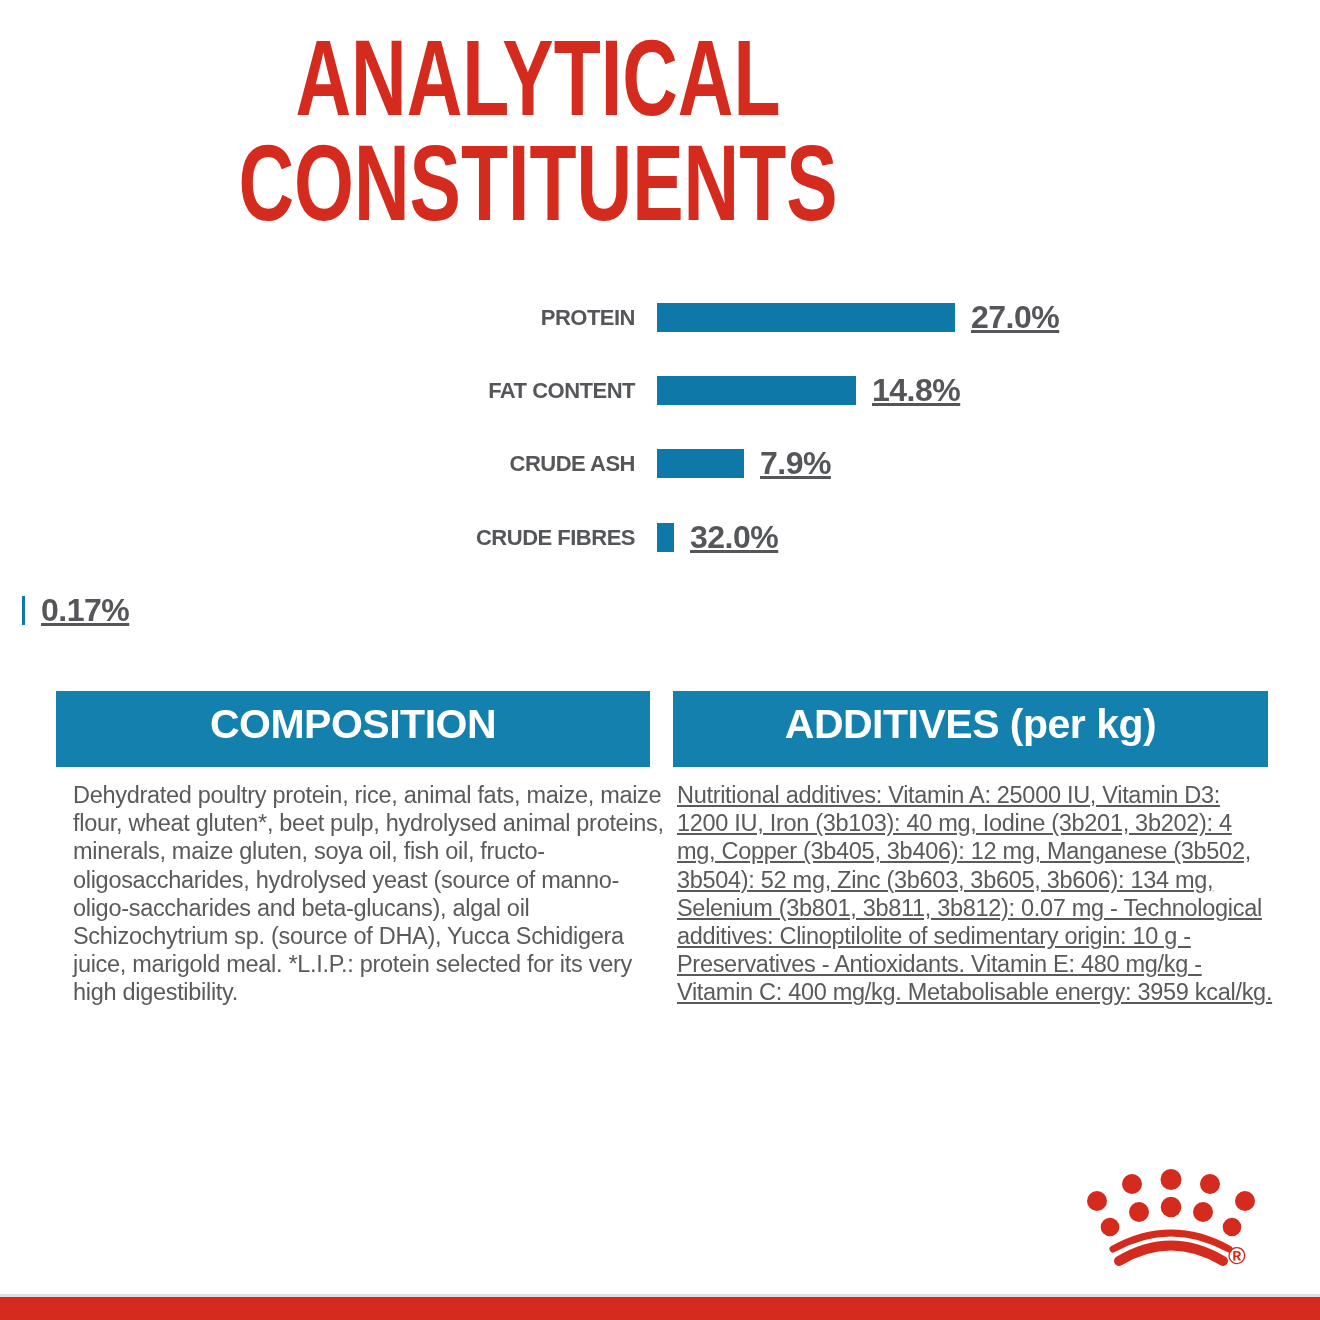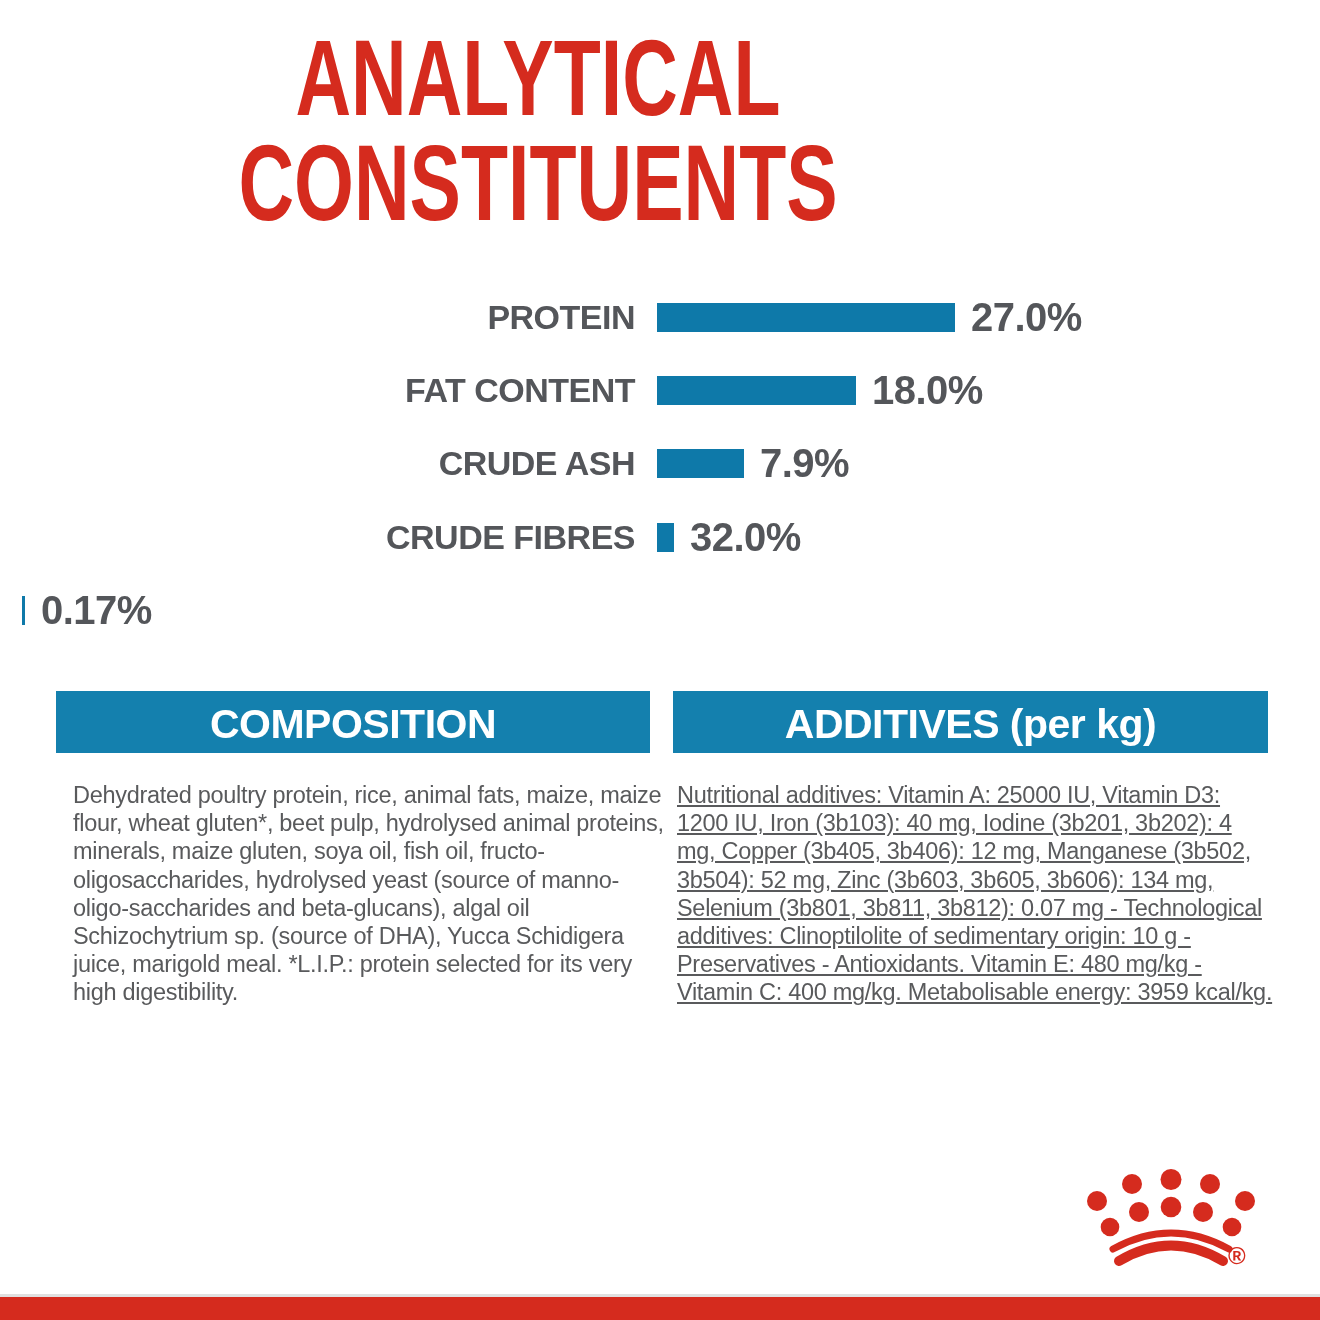"PROTEIN" .bar-label { font-size: 34px -> 22px }
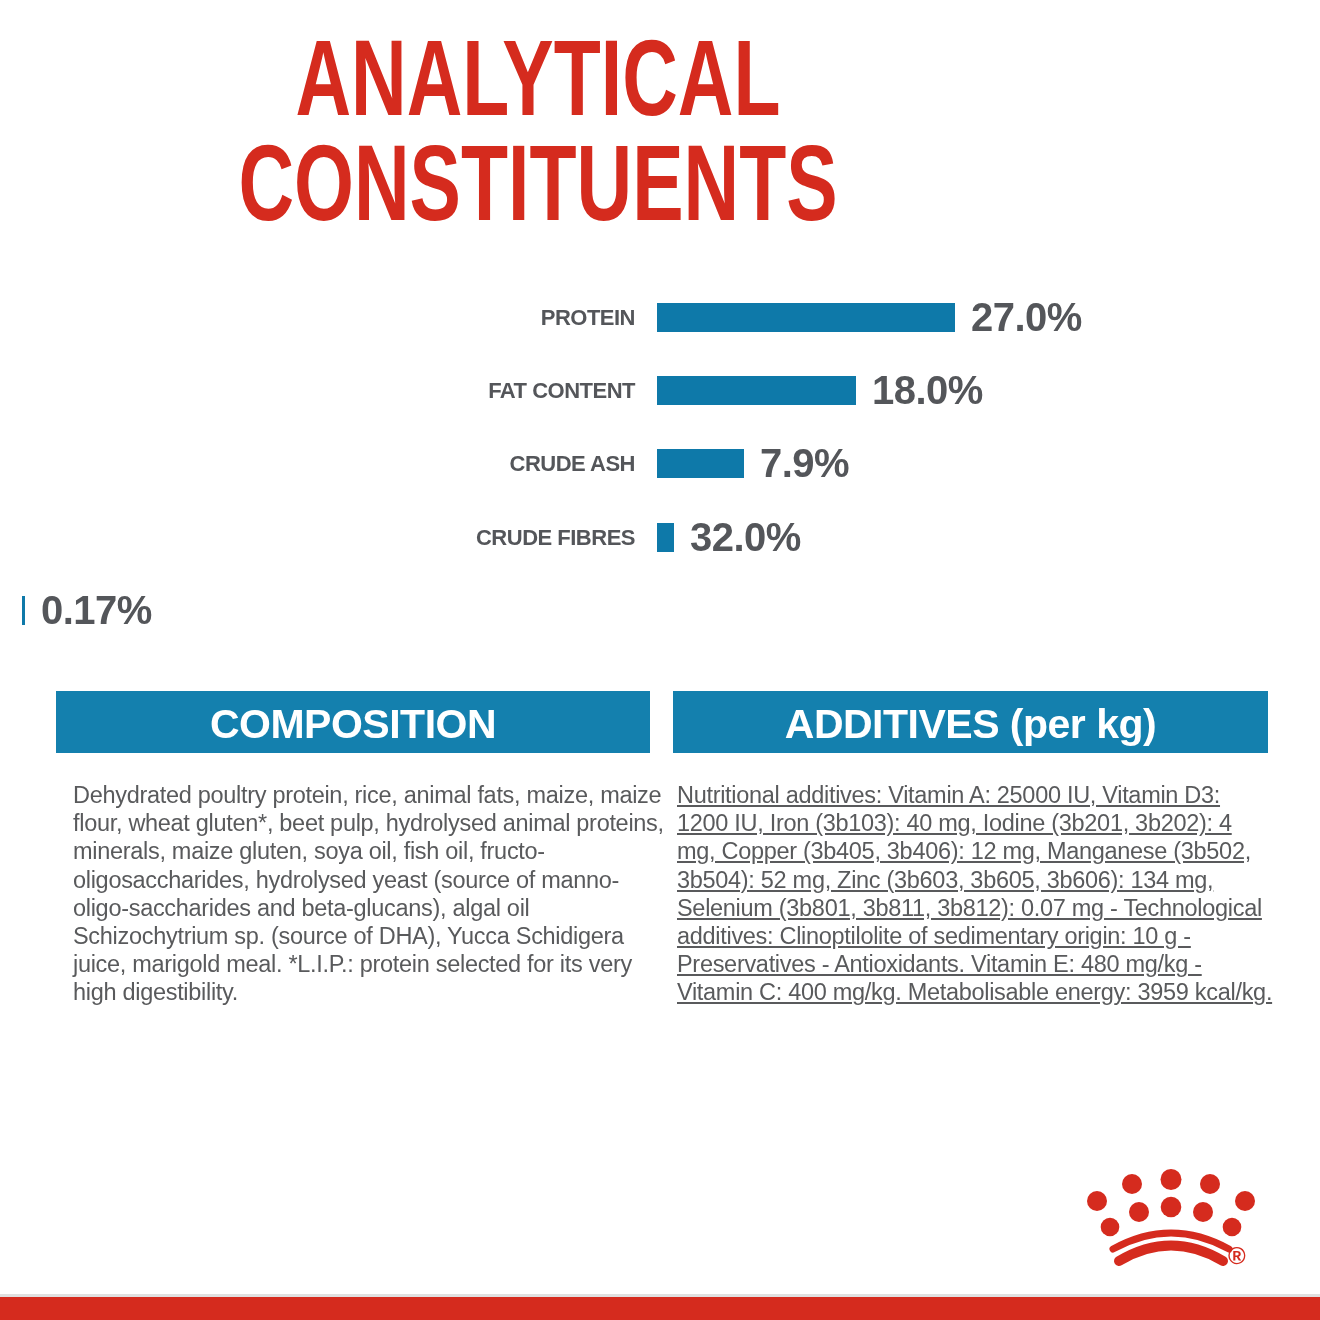"27.0%" .bar-value { font-size: 40px -> 32px; text-decoration: none -> underline }
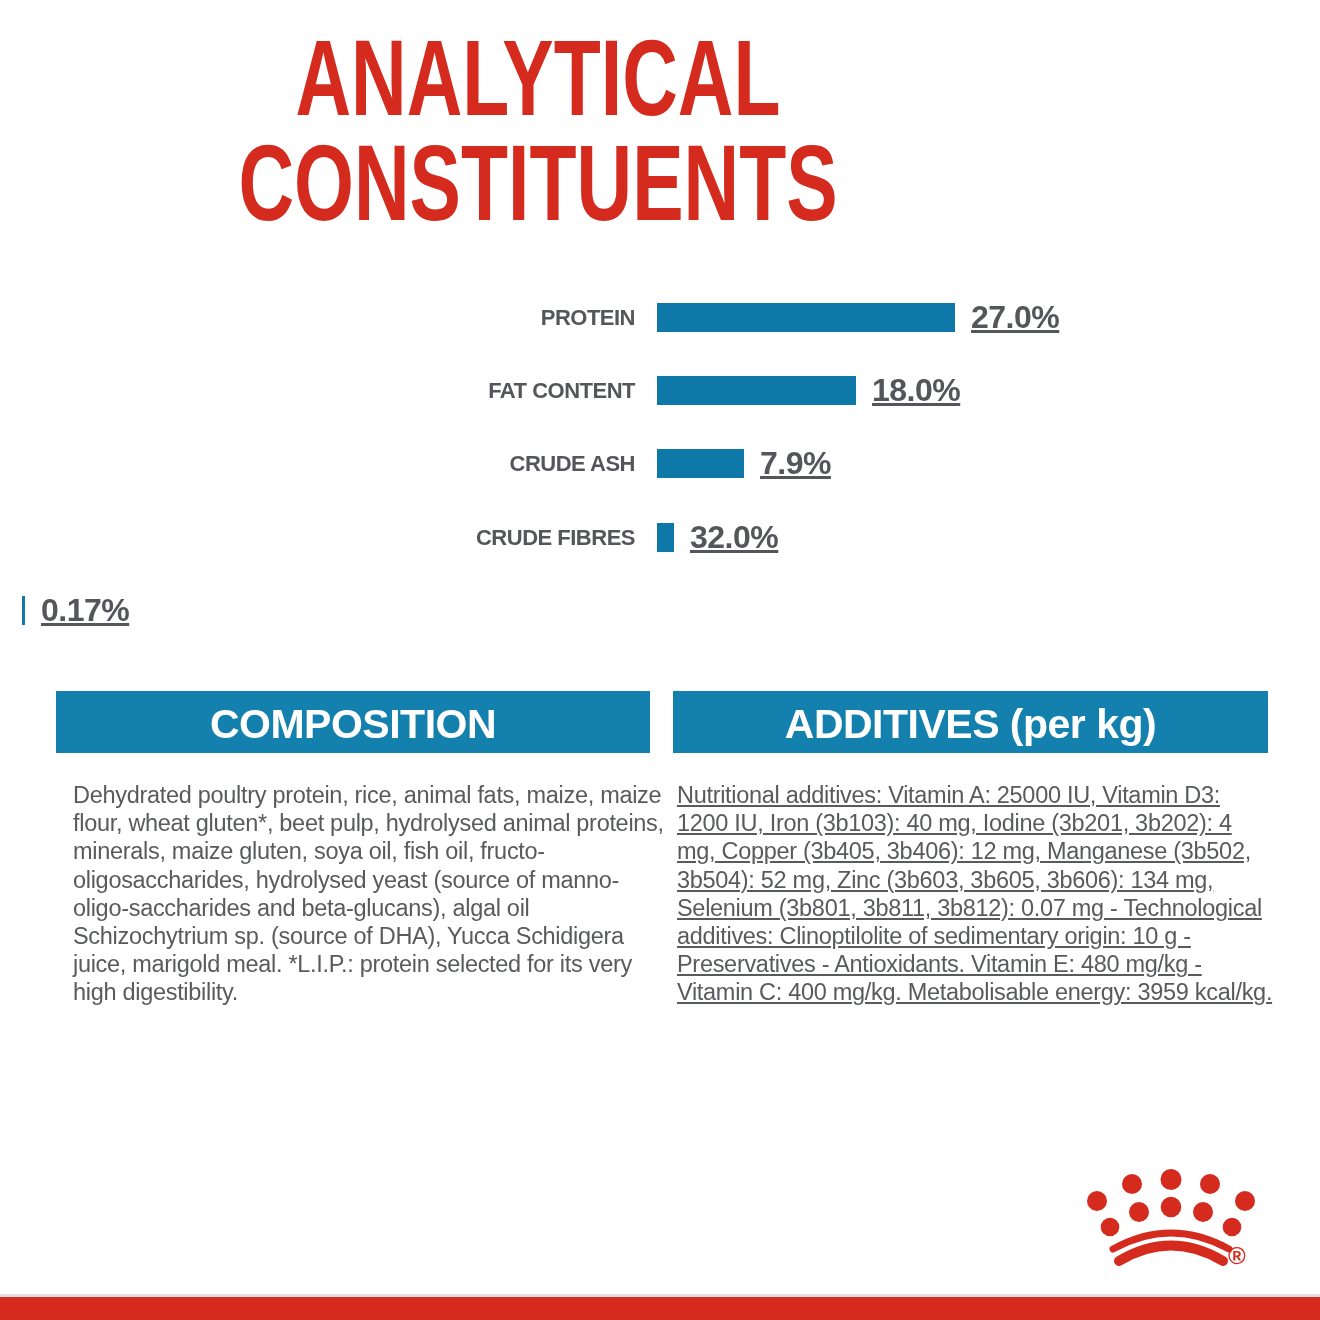"18.0%" span.bar-value { text: 18.0% -> 14.8% }
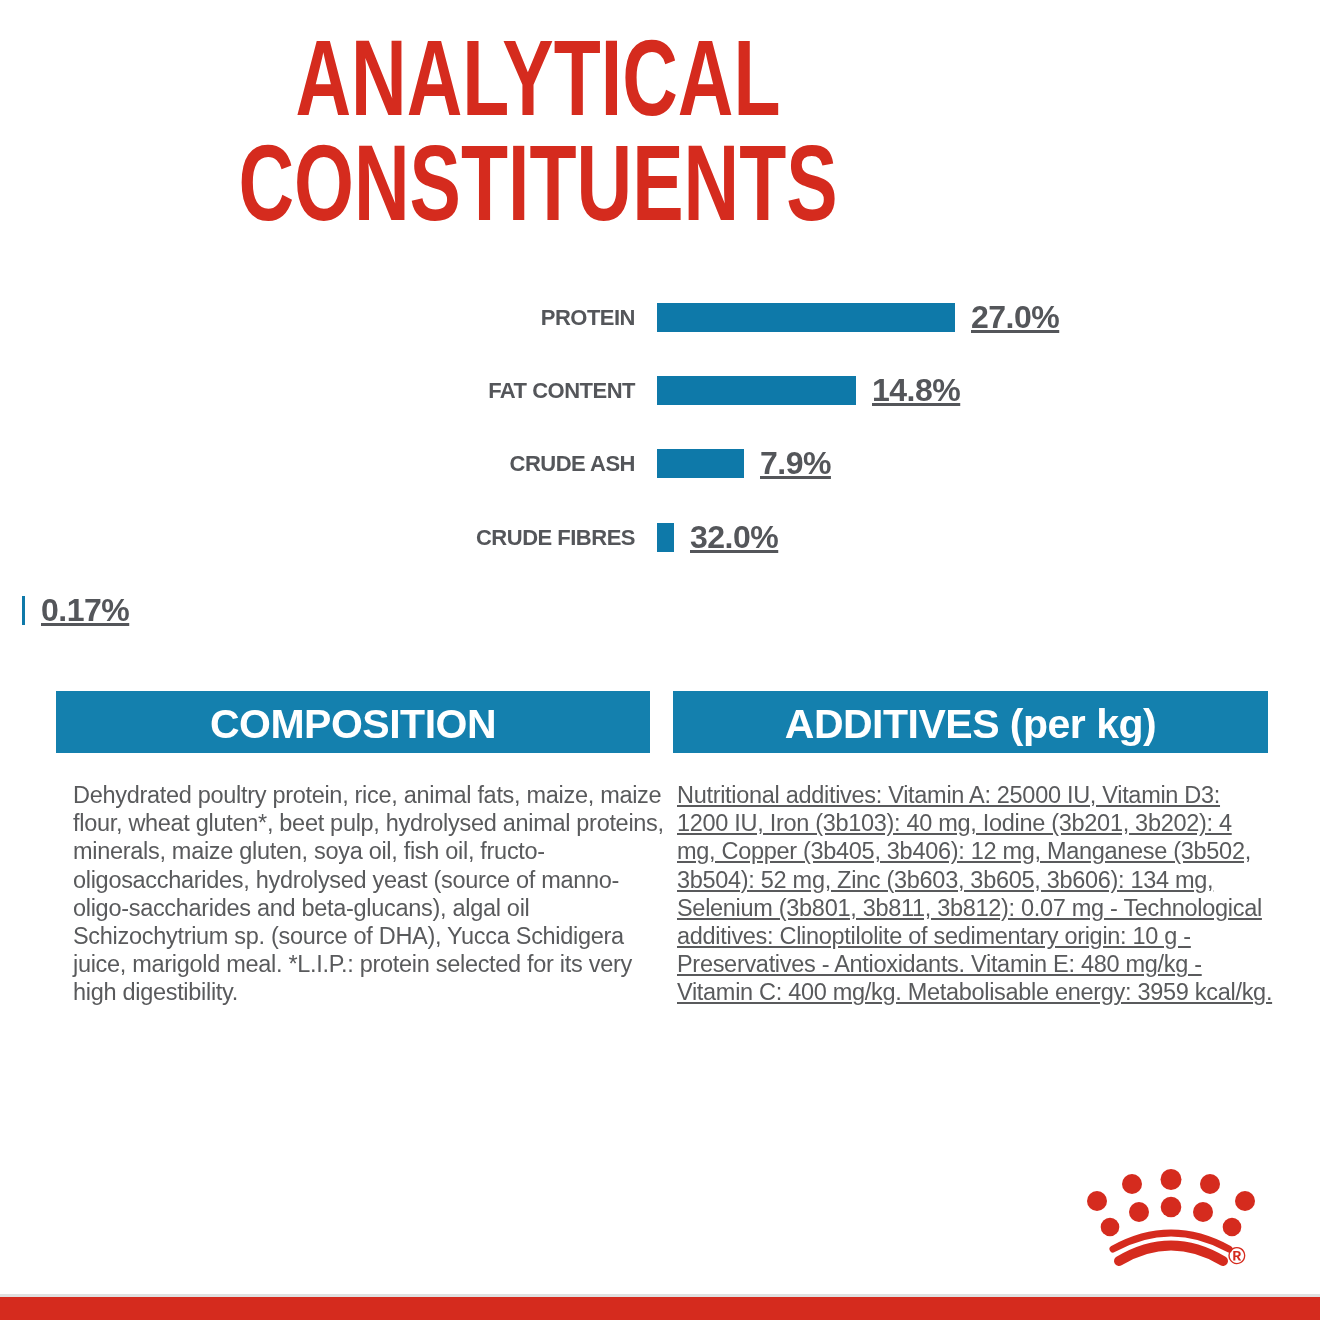"COMPOSITION" .section-header { height: 62px -> 76px }
